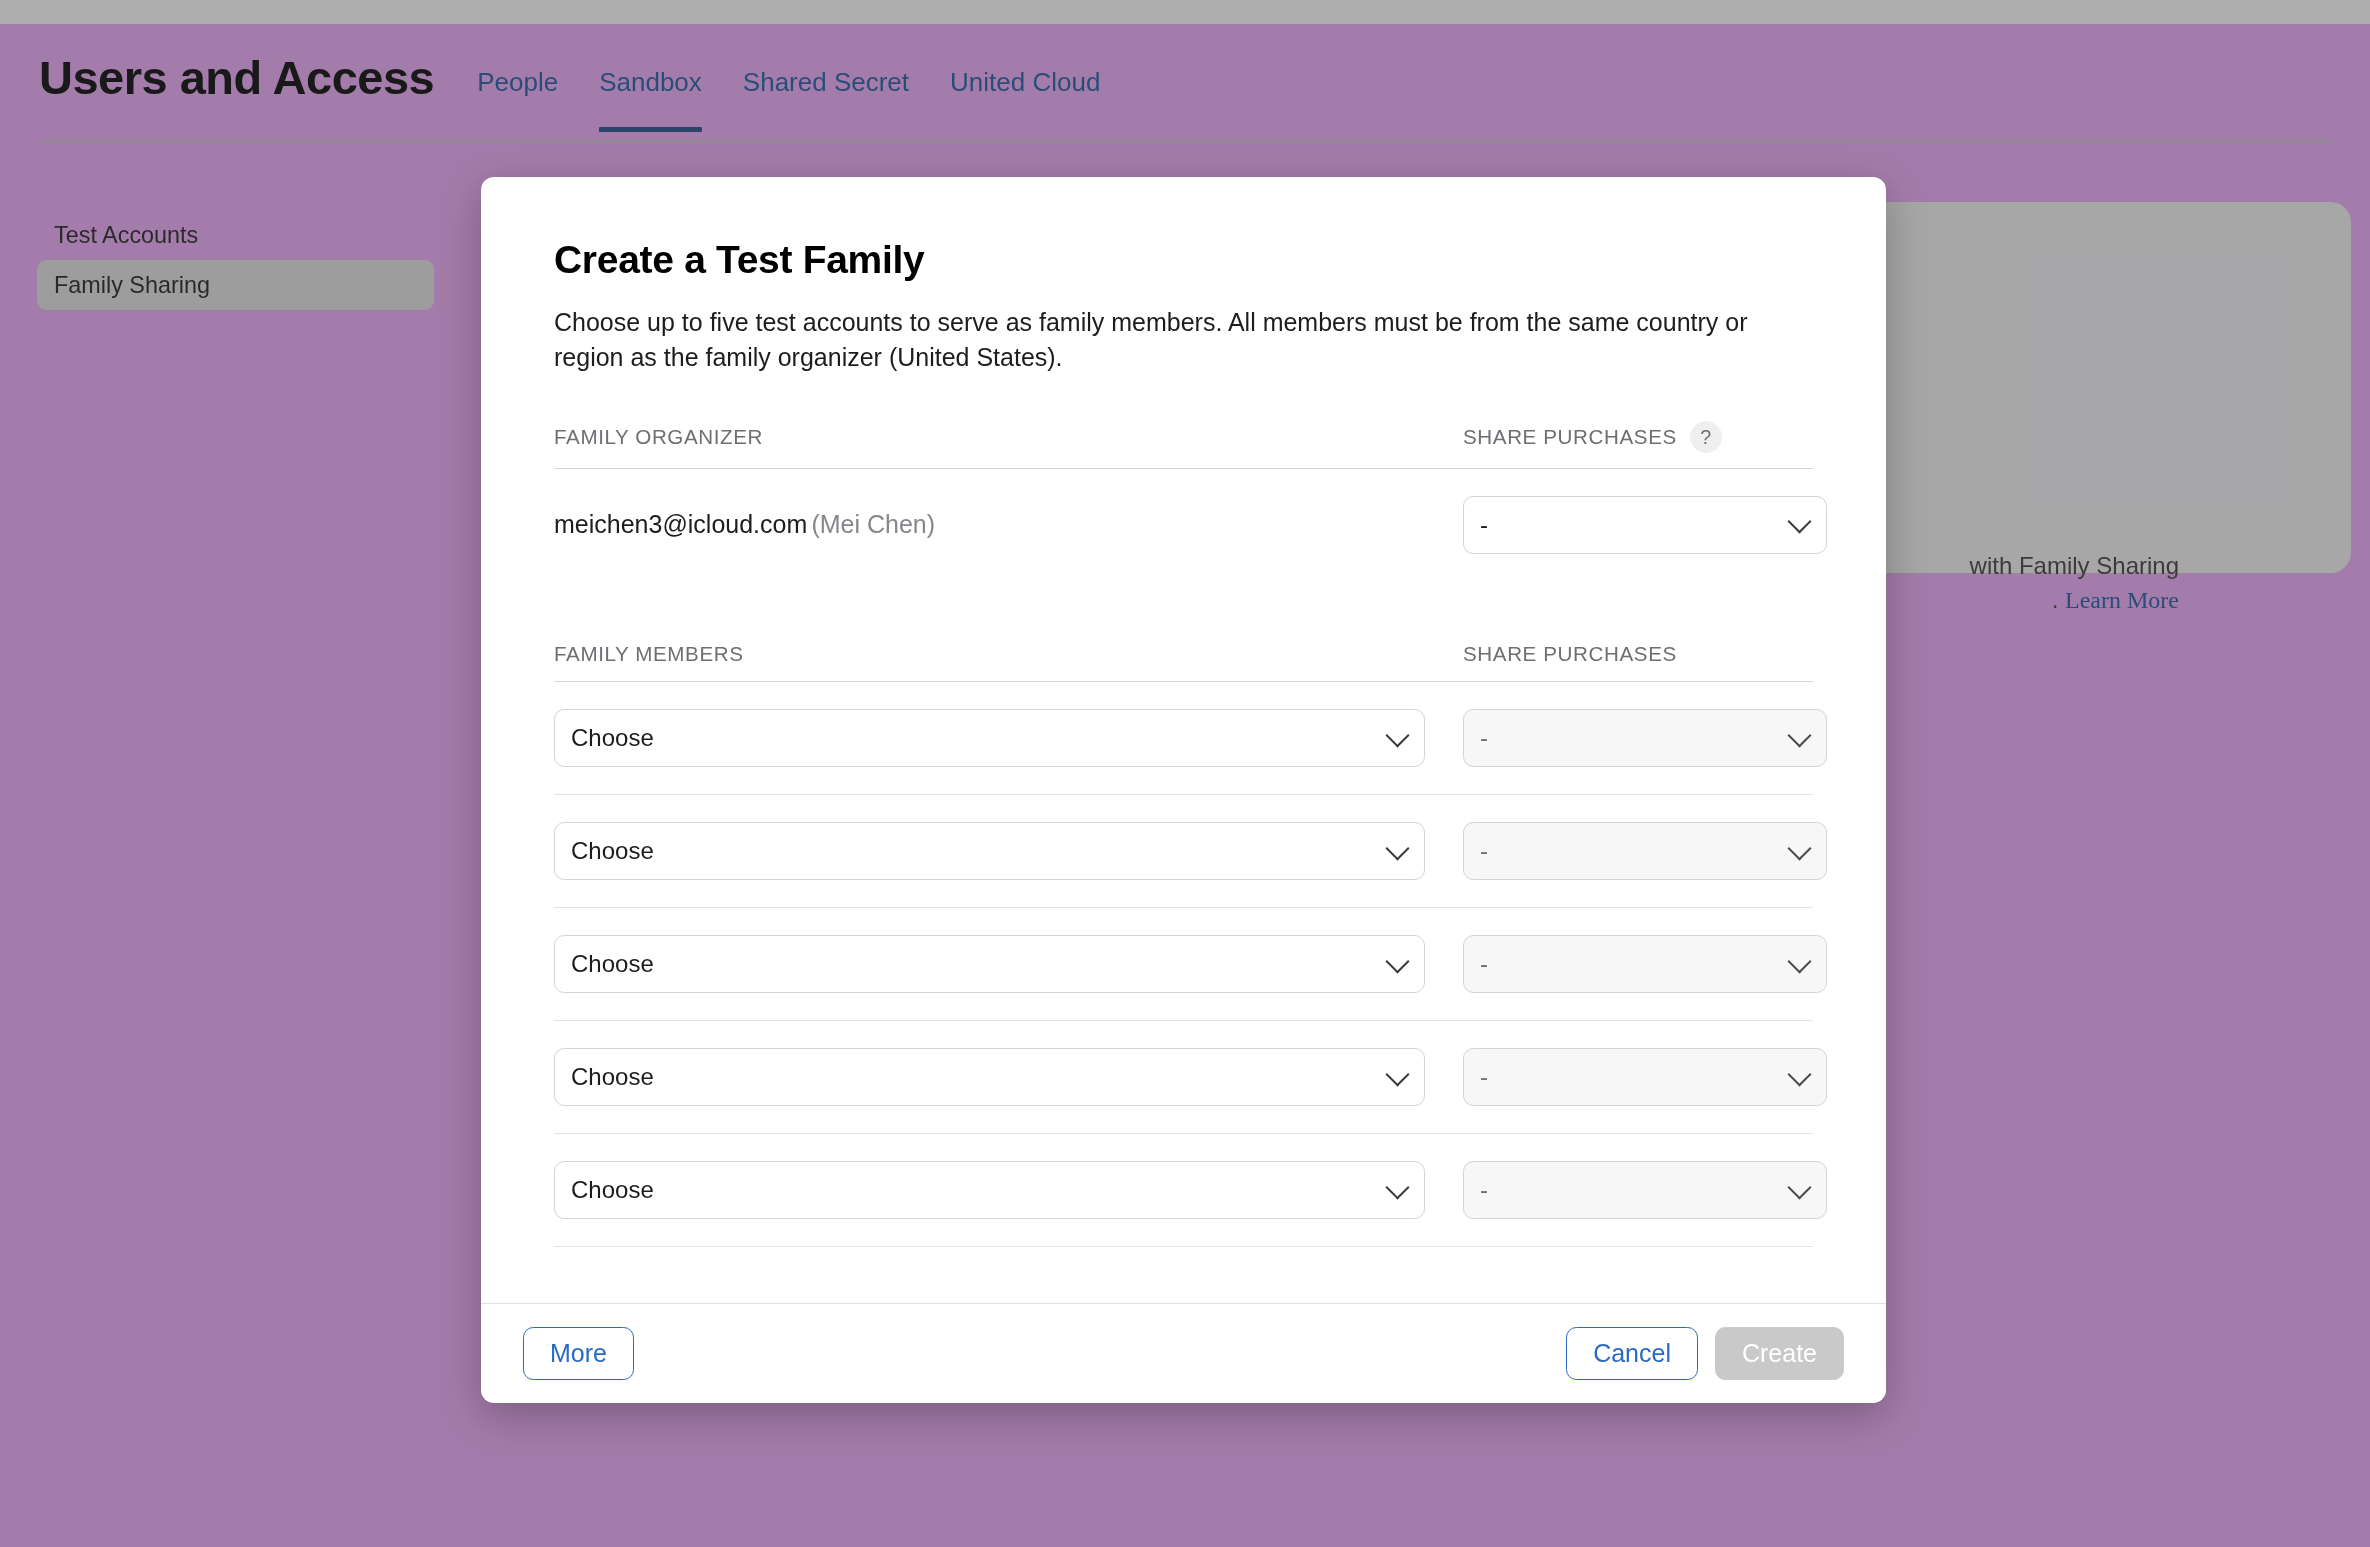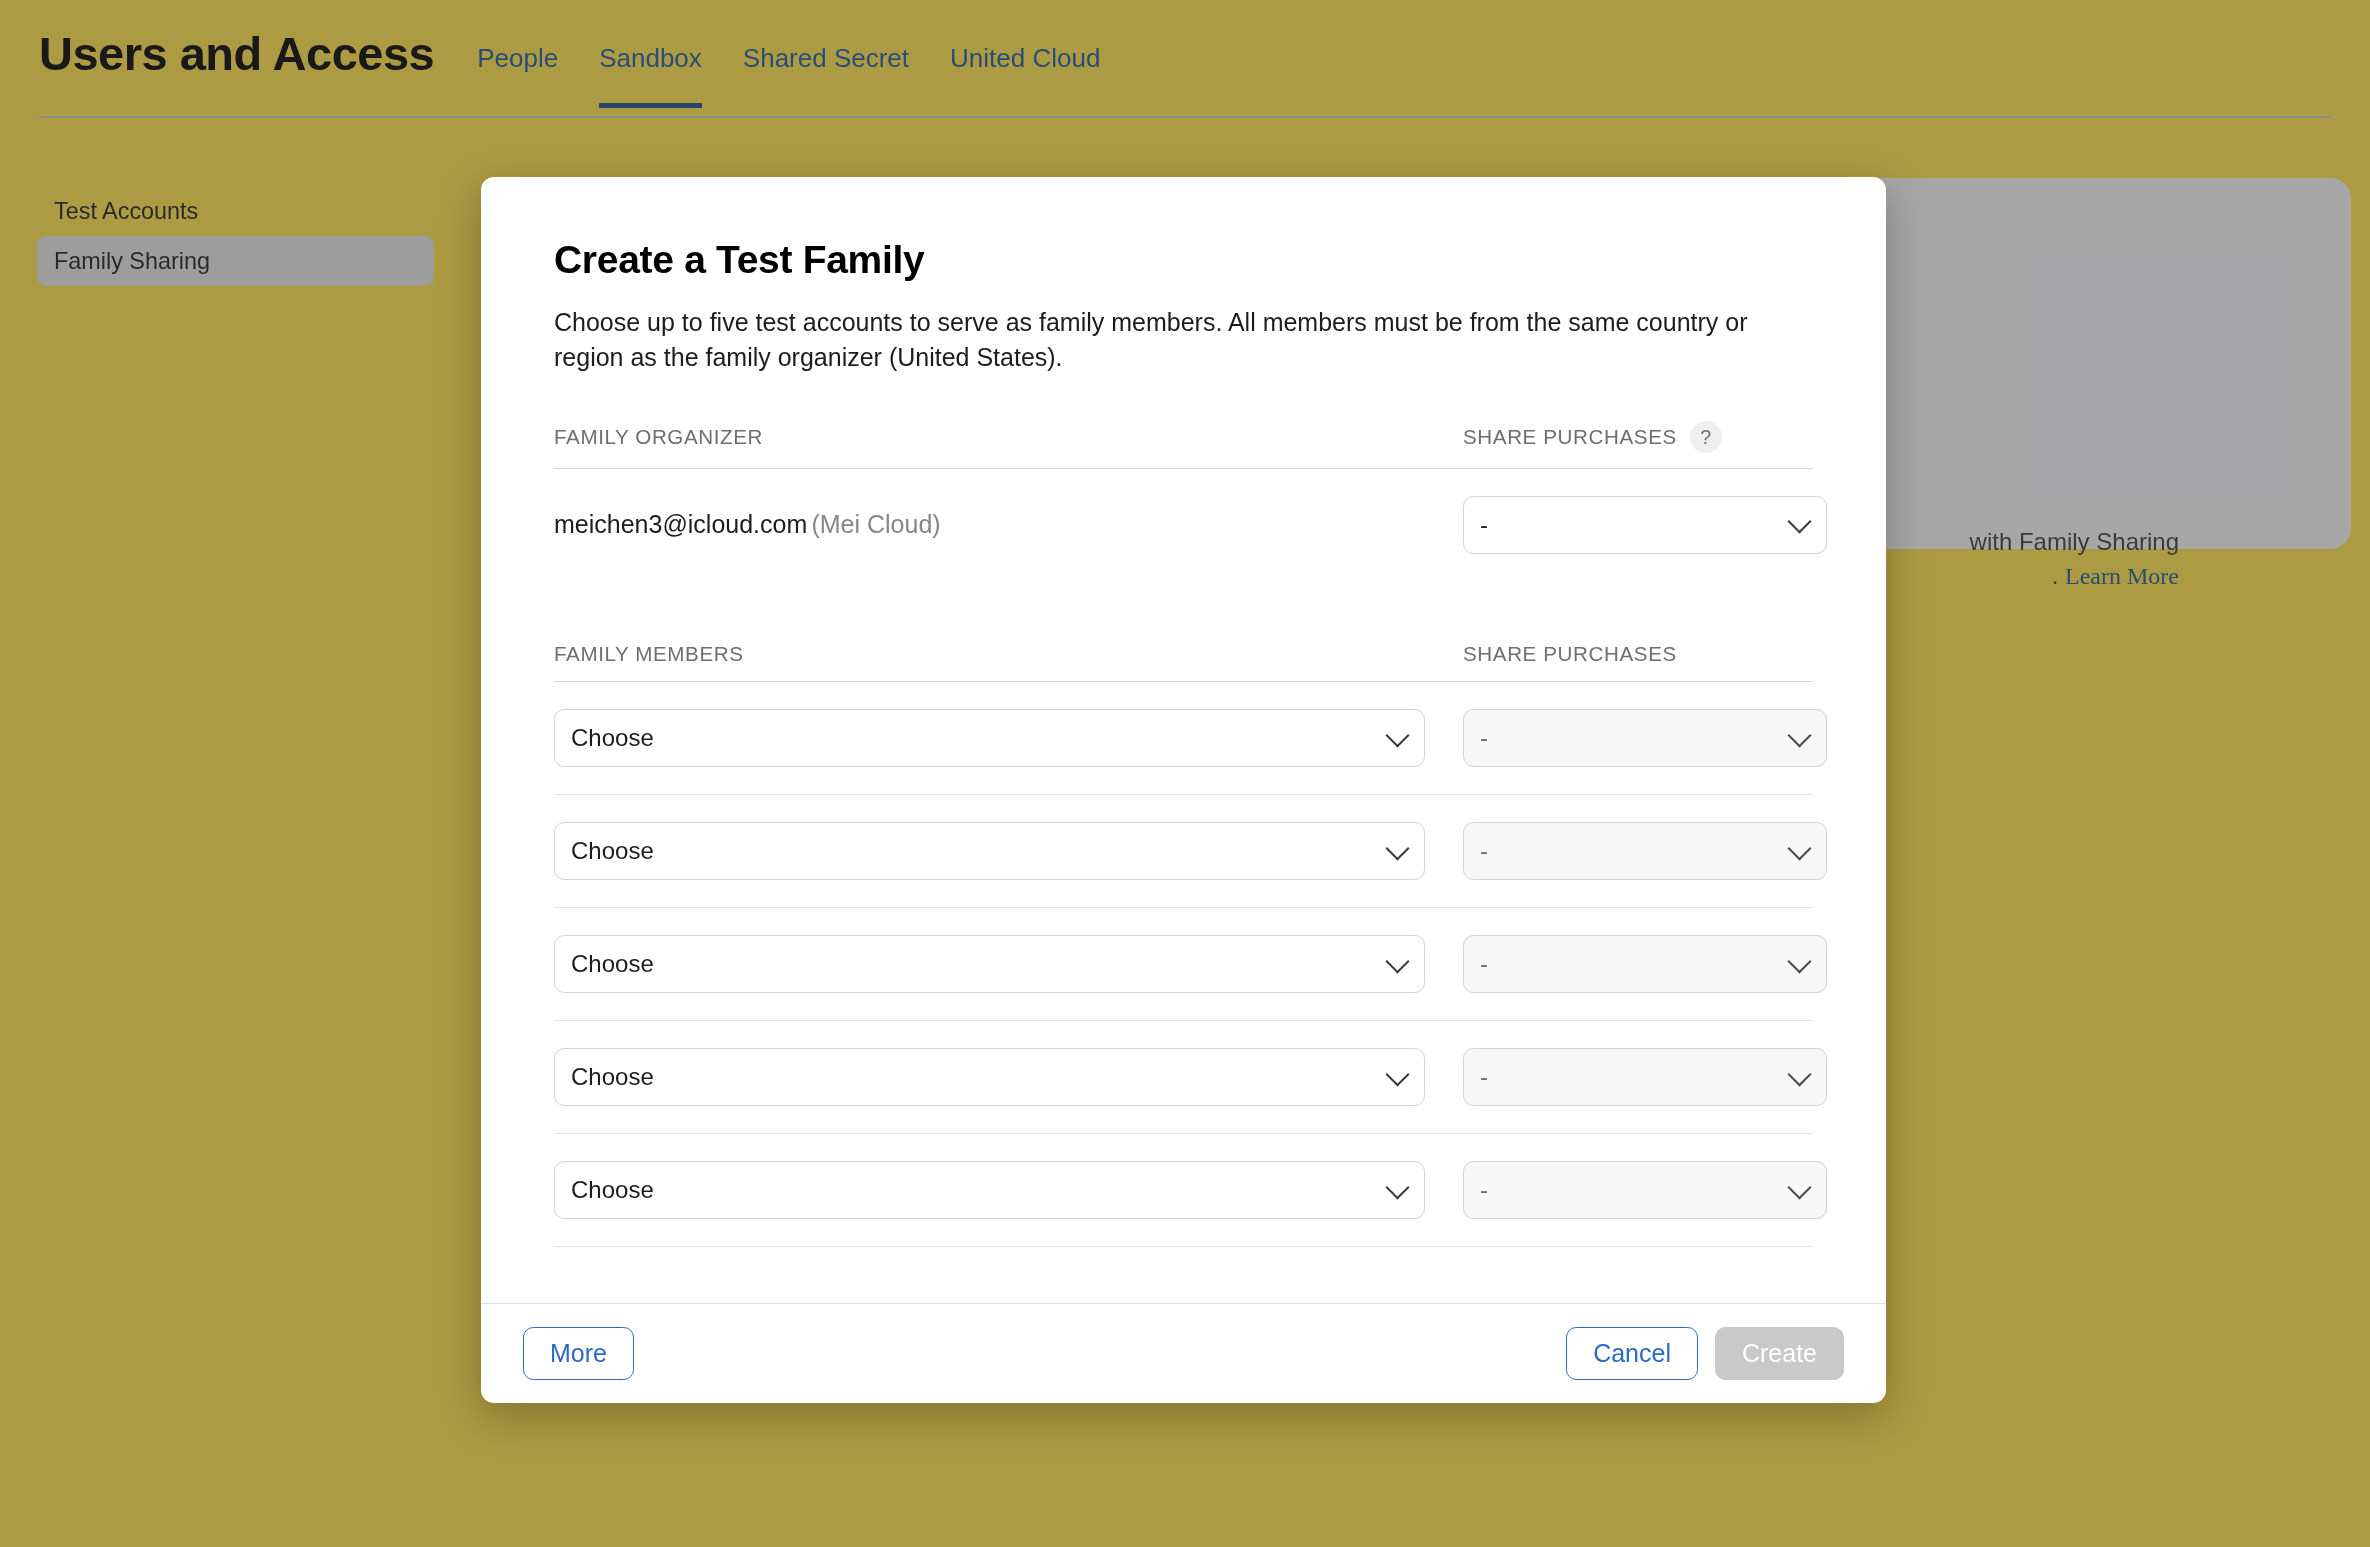"Users and Access" #page-root { background: #fde047 -> #f0abfc; margin-top: none -> 24px }
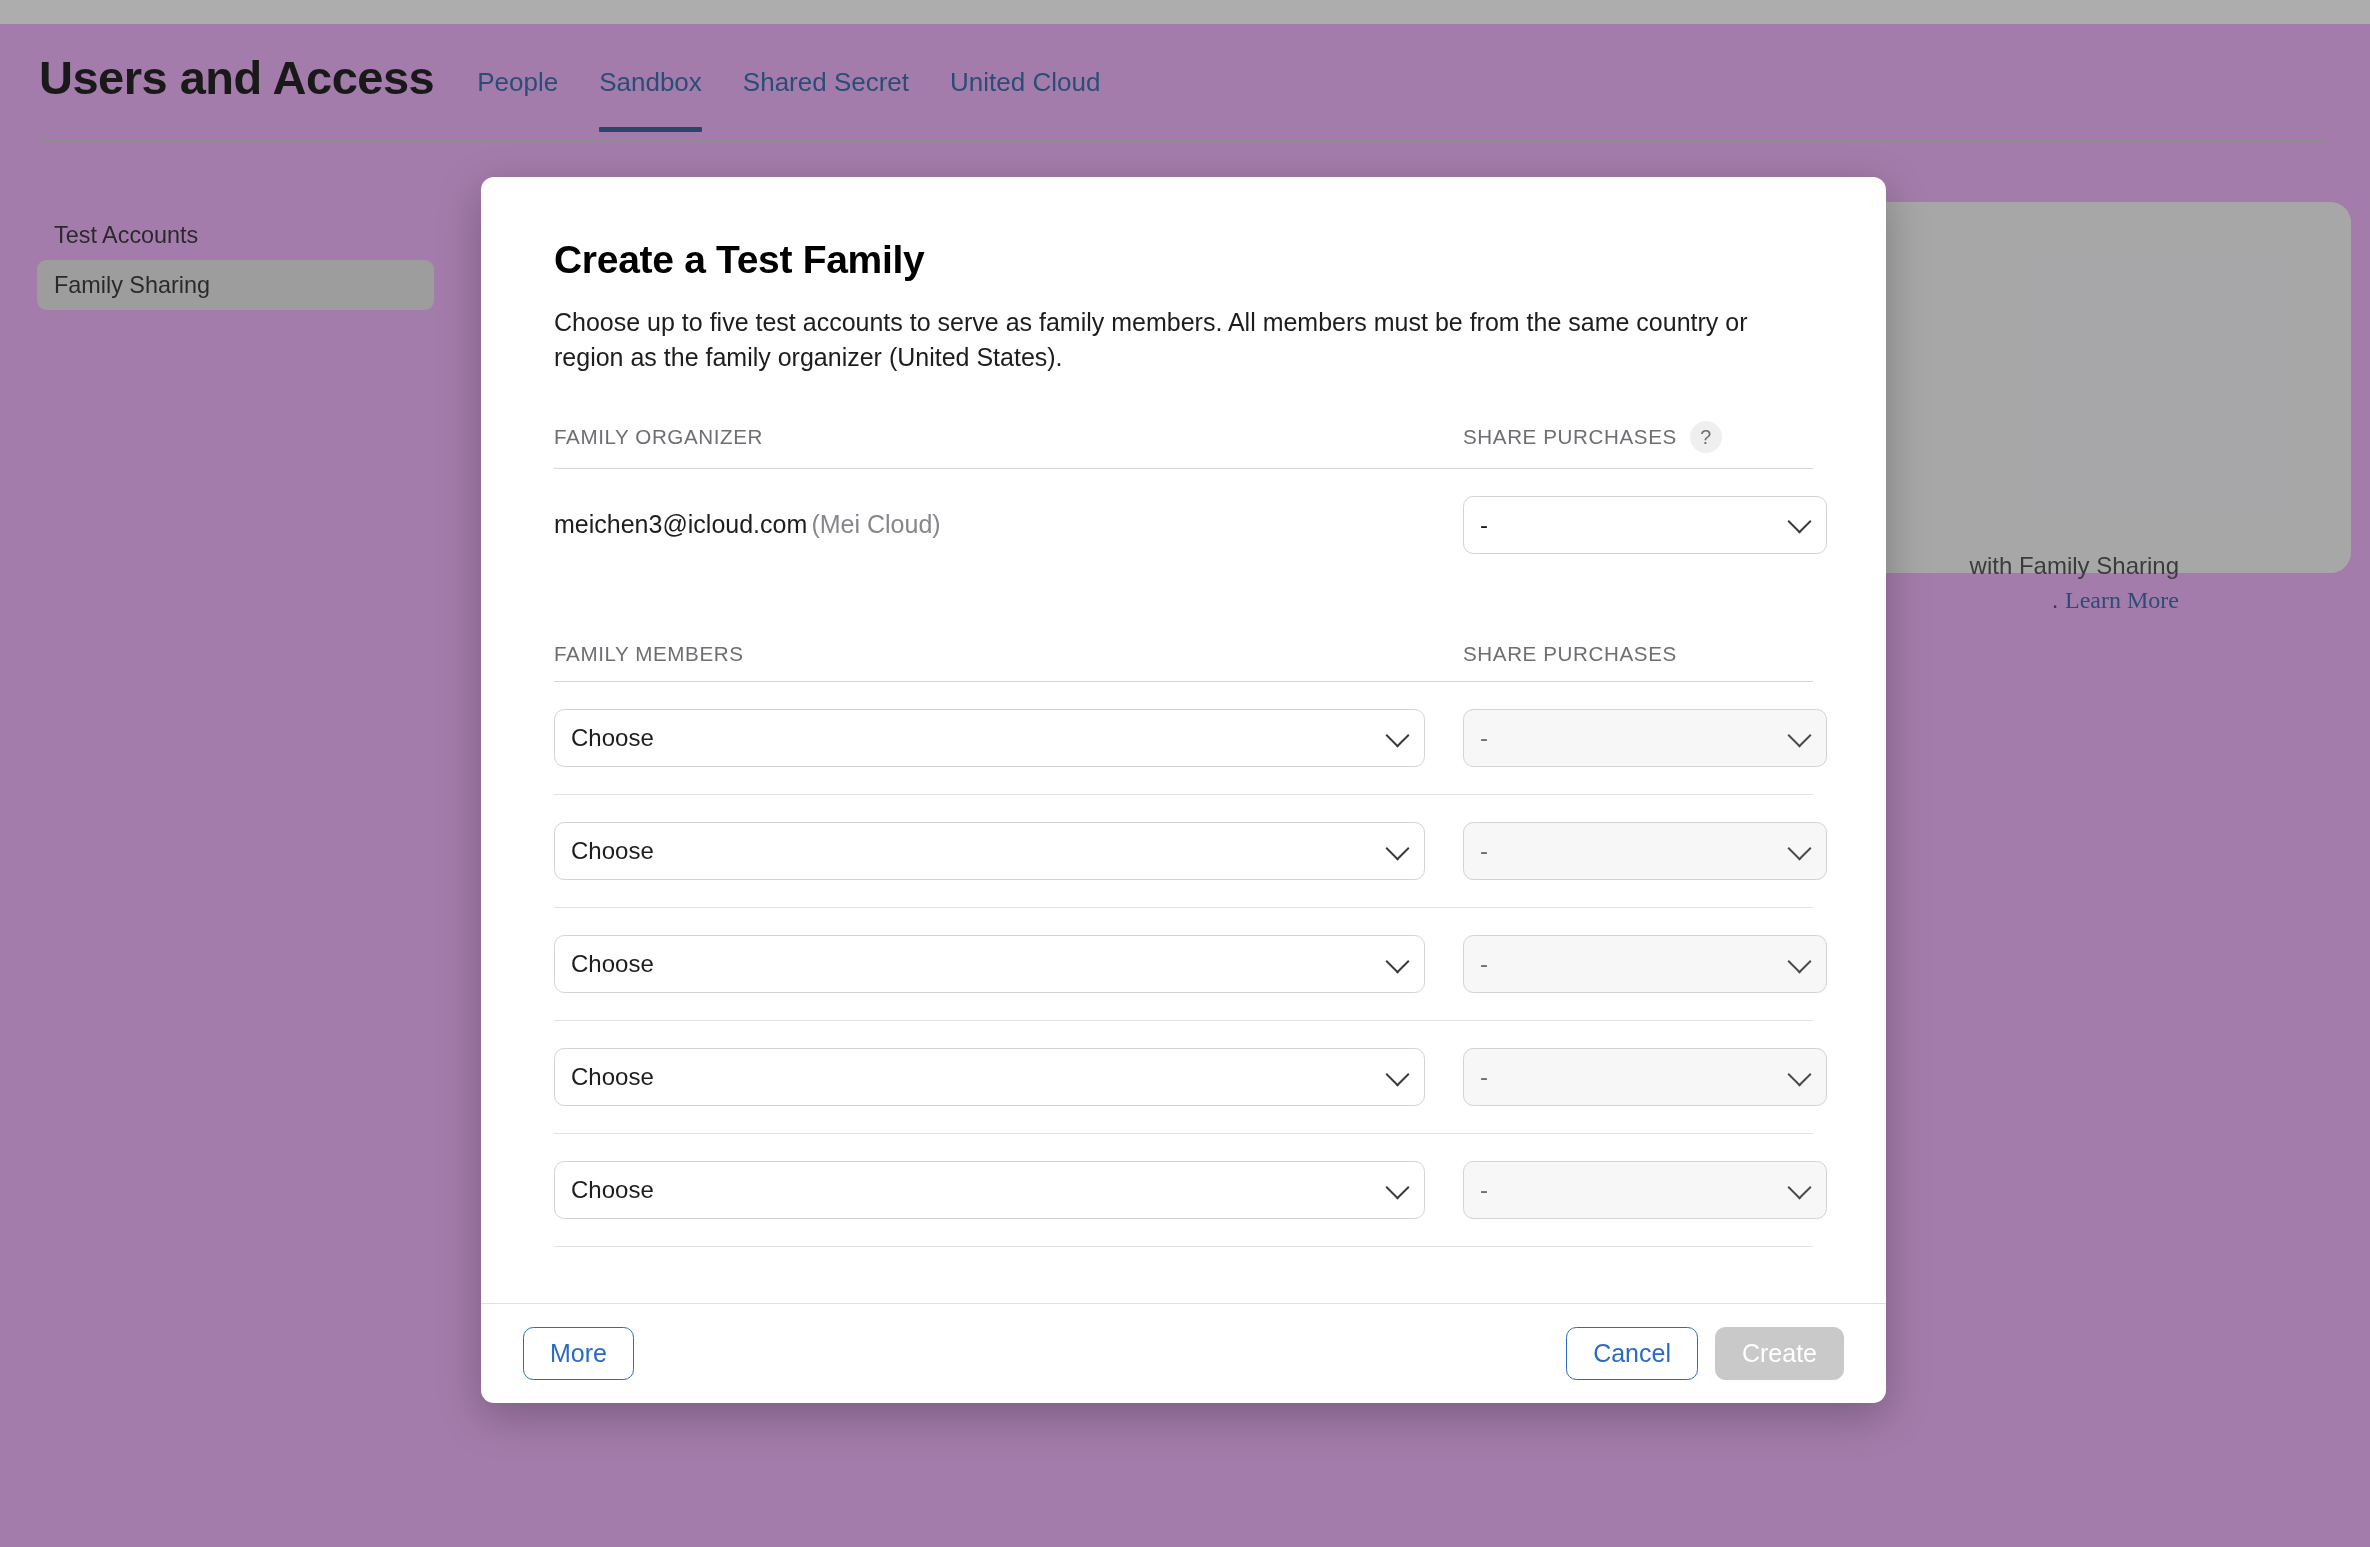"(Mei Cloud)" span.org-email { text: Cloud -> Chen }
